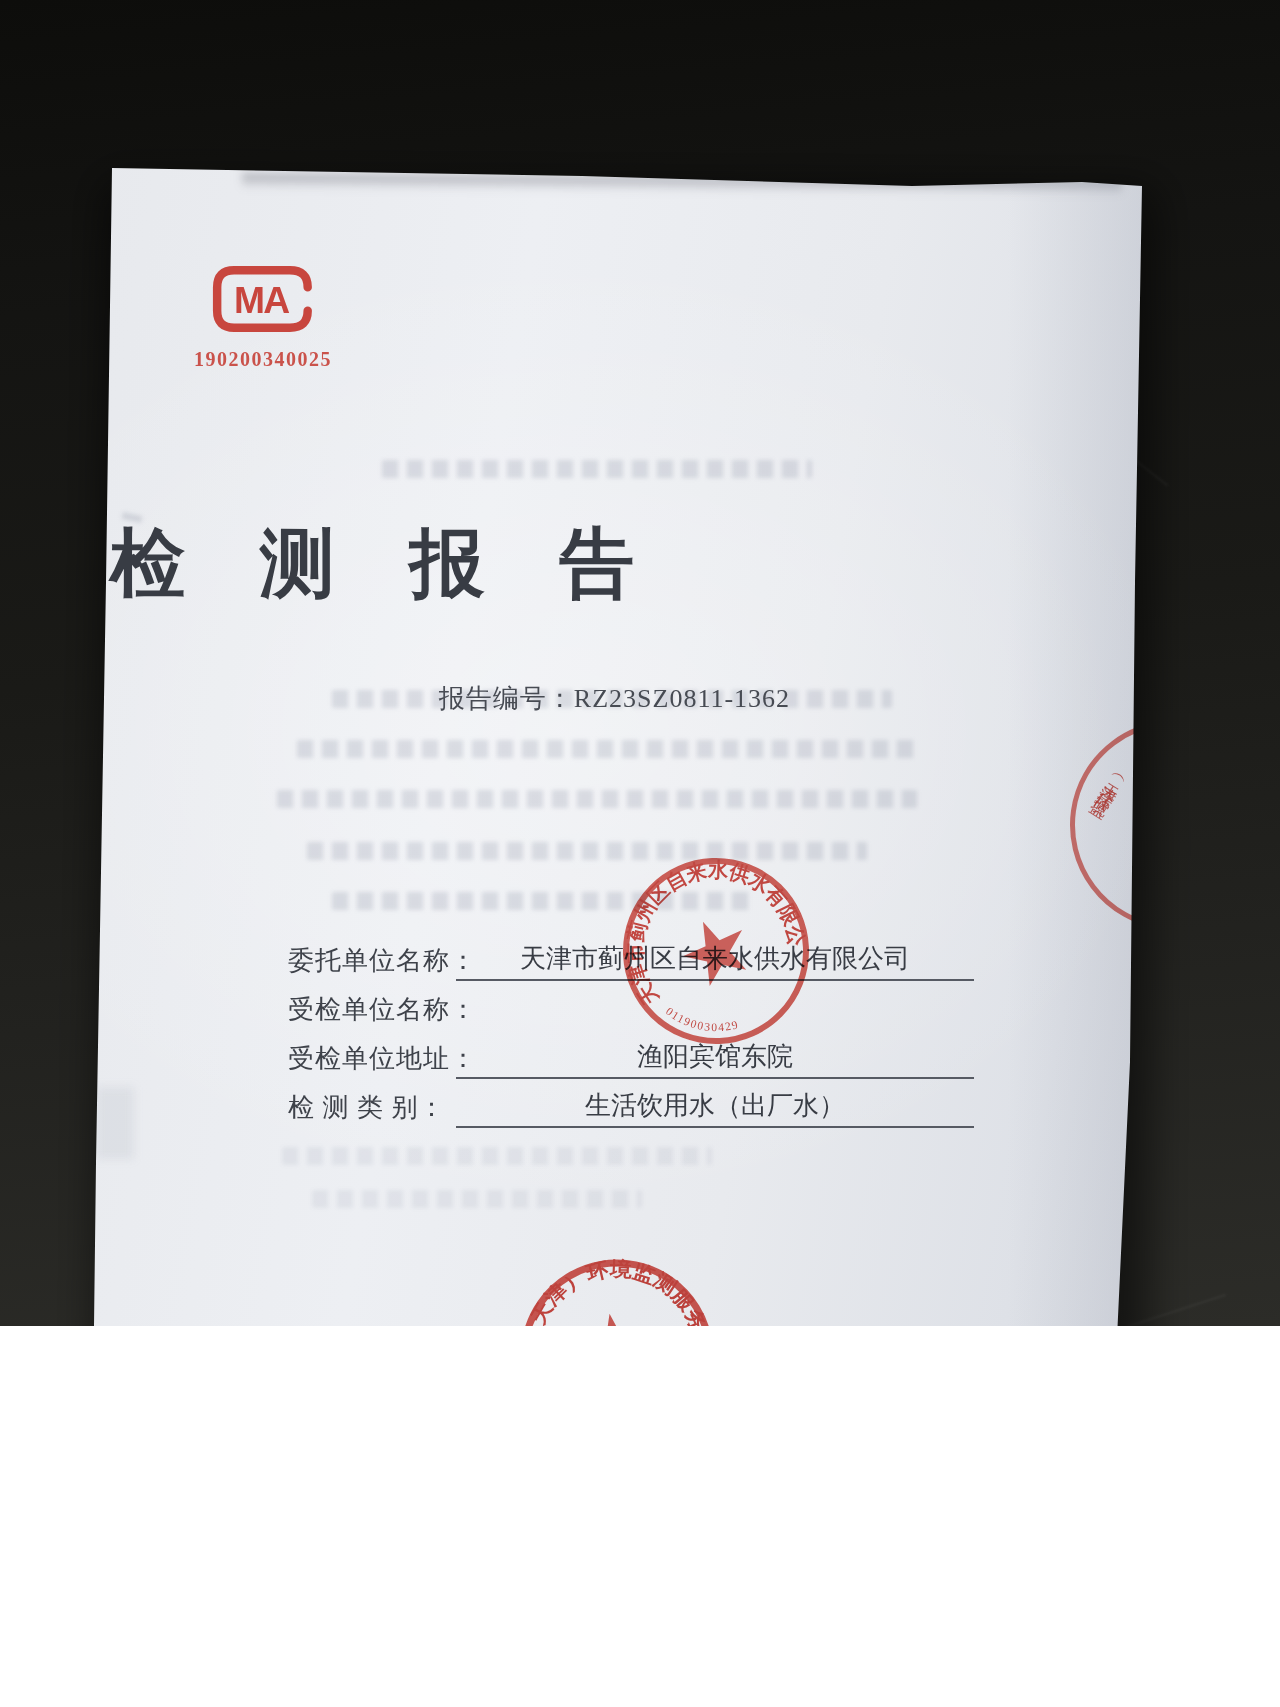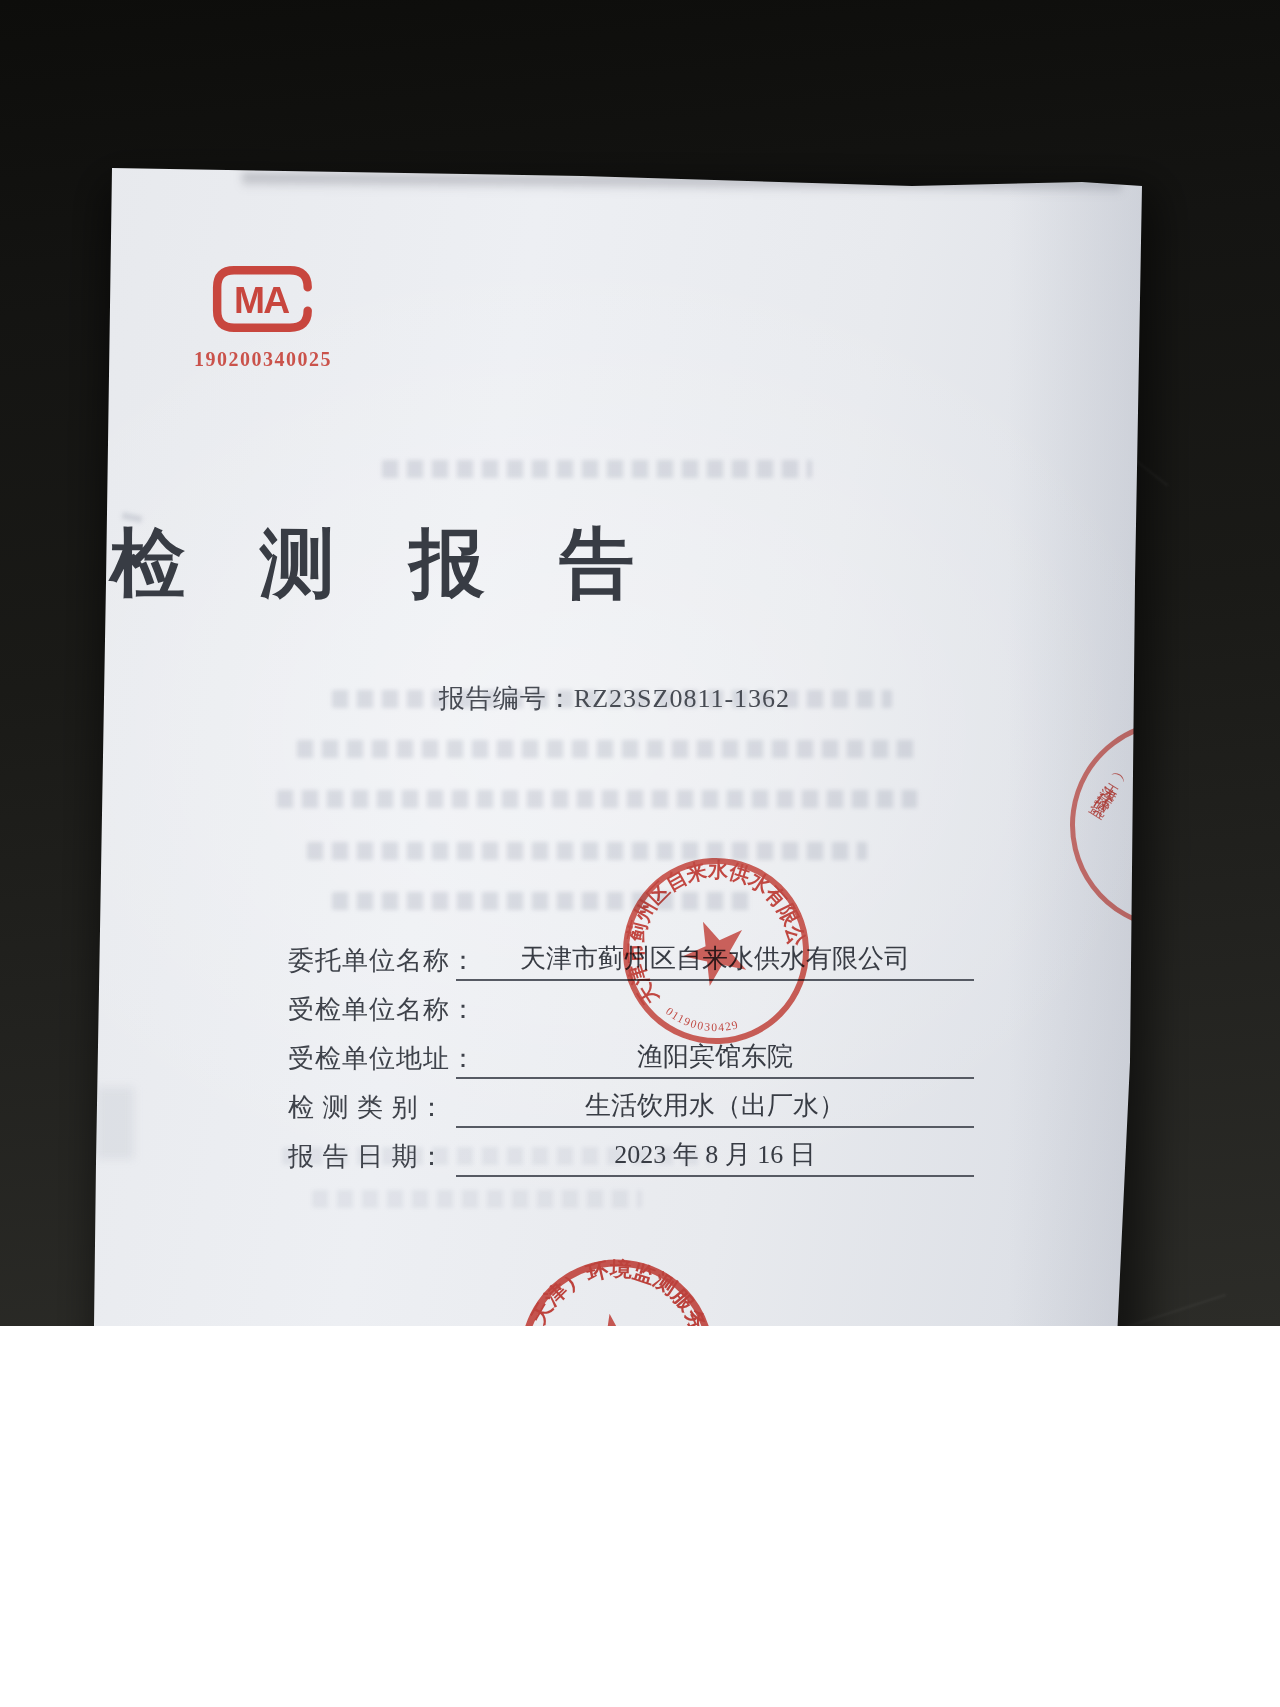"报 告 日 期：" div.frow { html: <div> <div>报 告 日 期：</div> <div>2023 年 8 月 16 日</div> </div> -> none }
